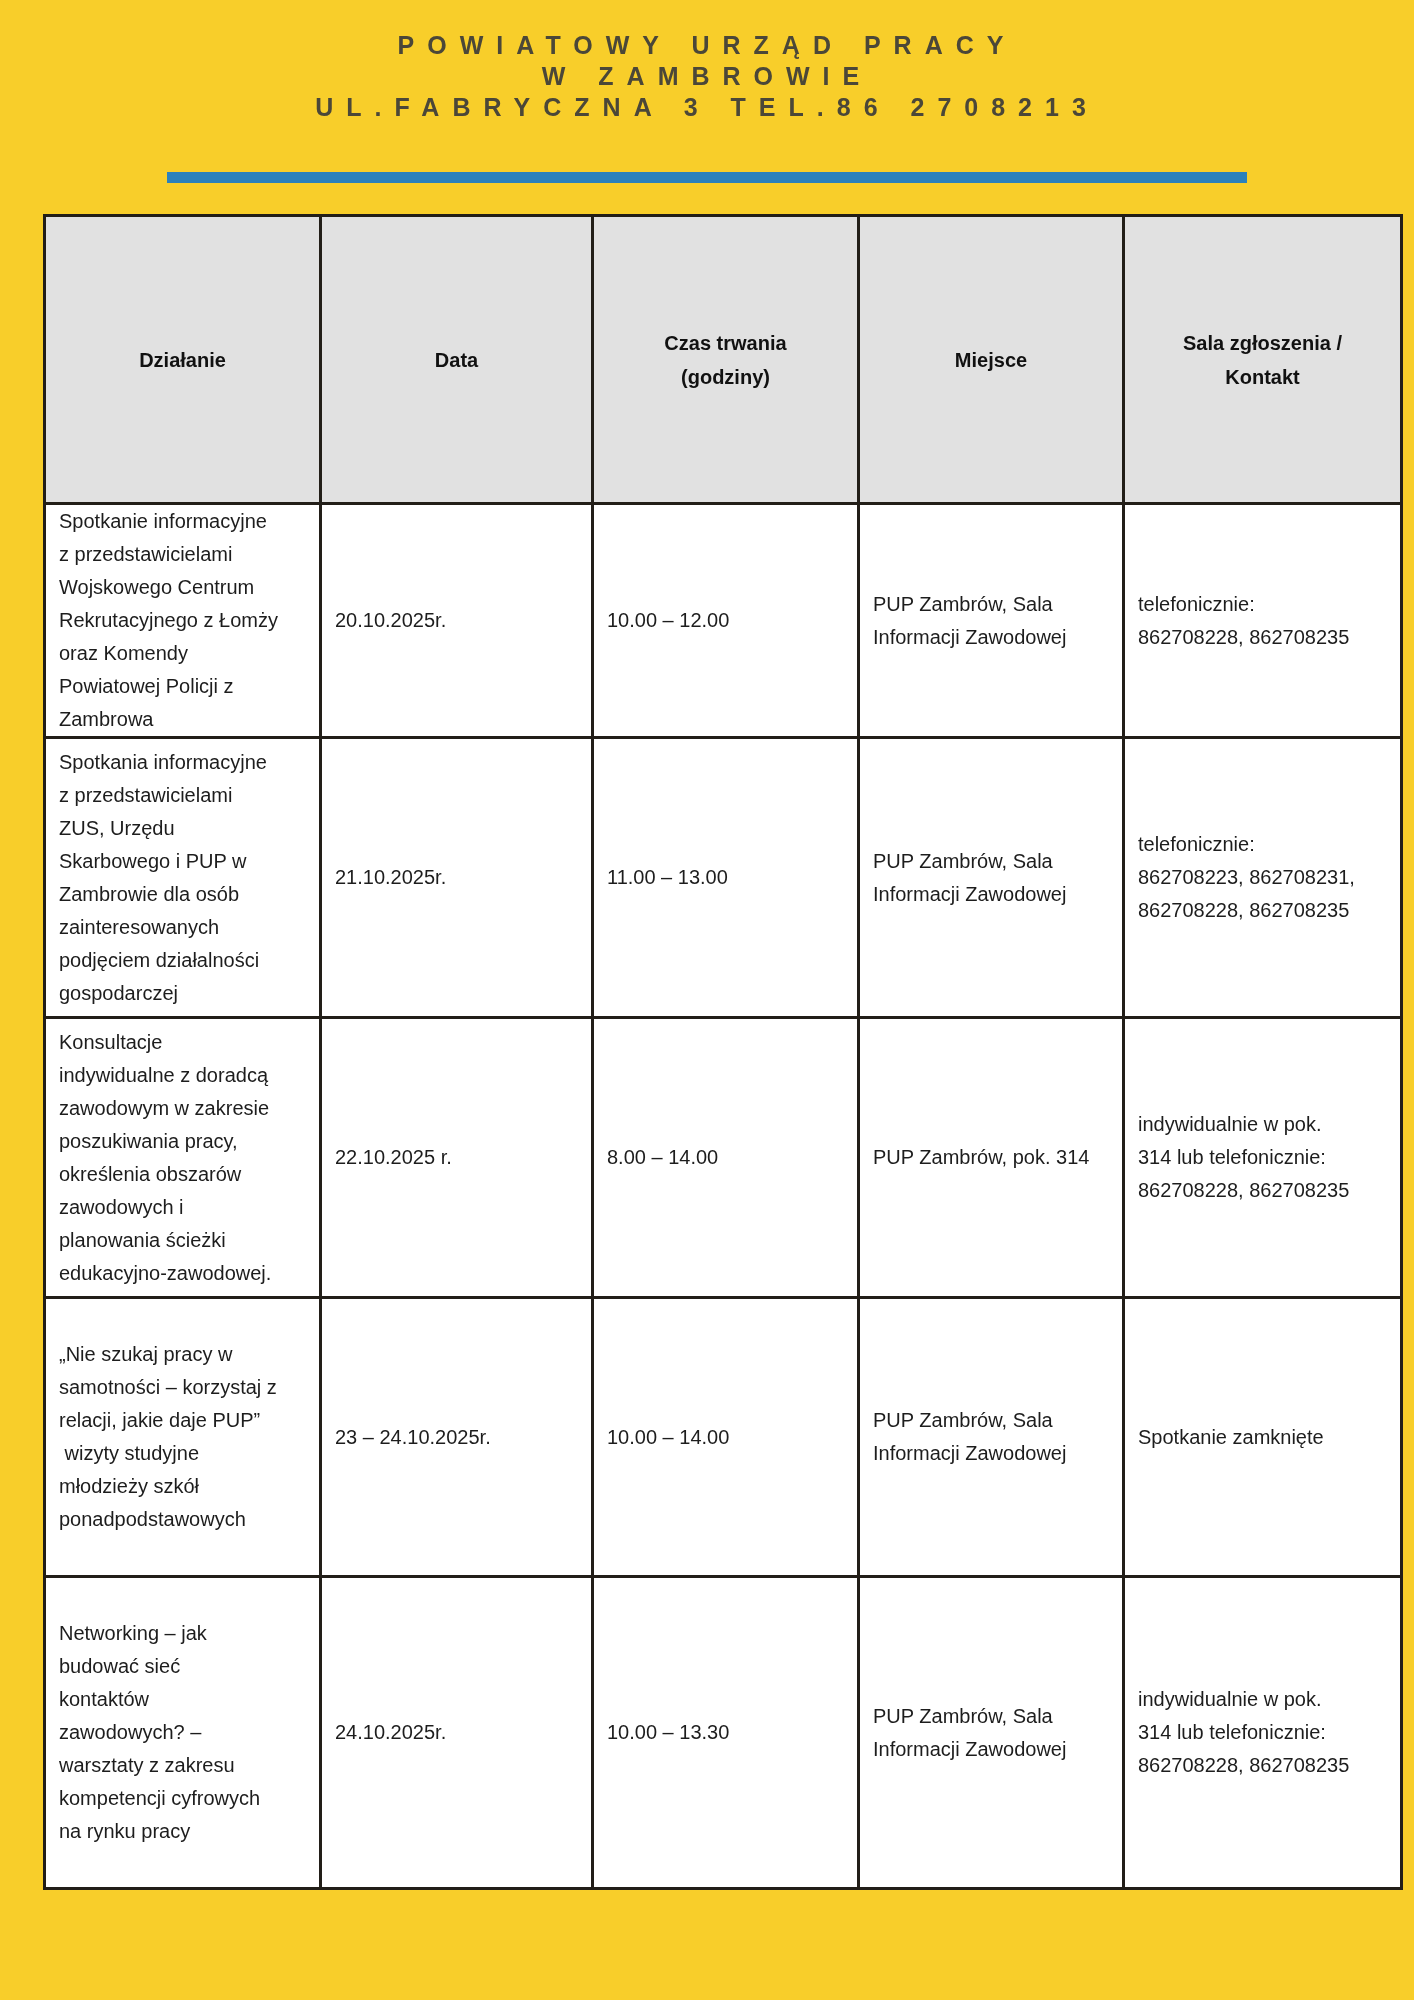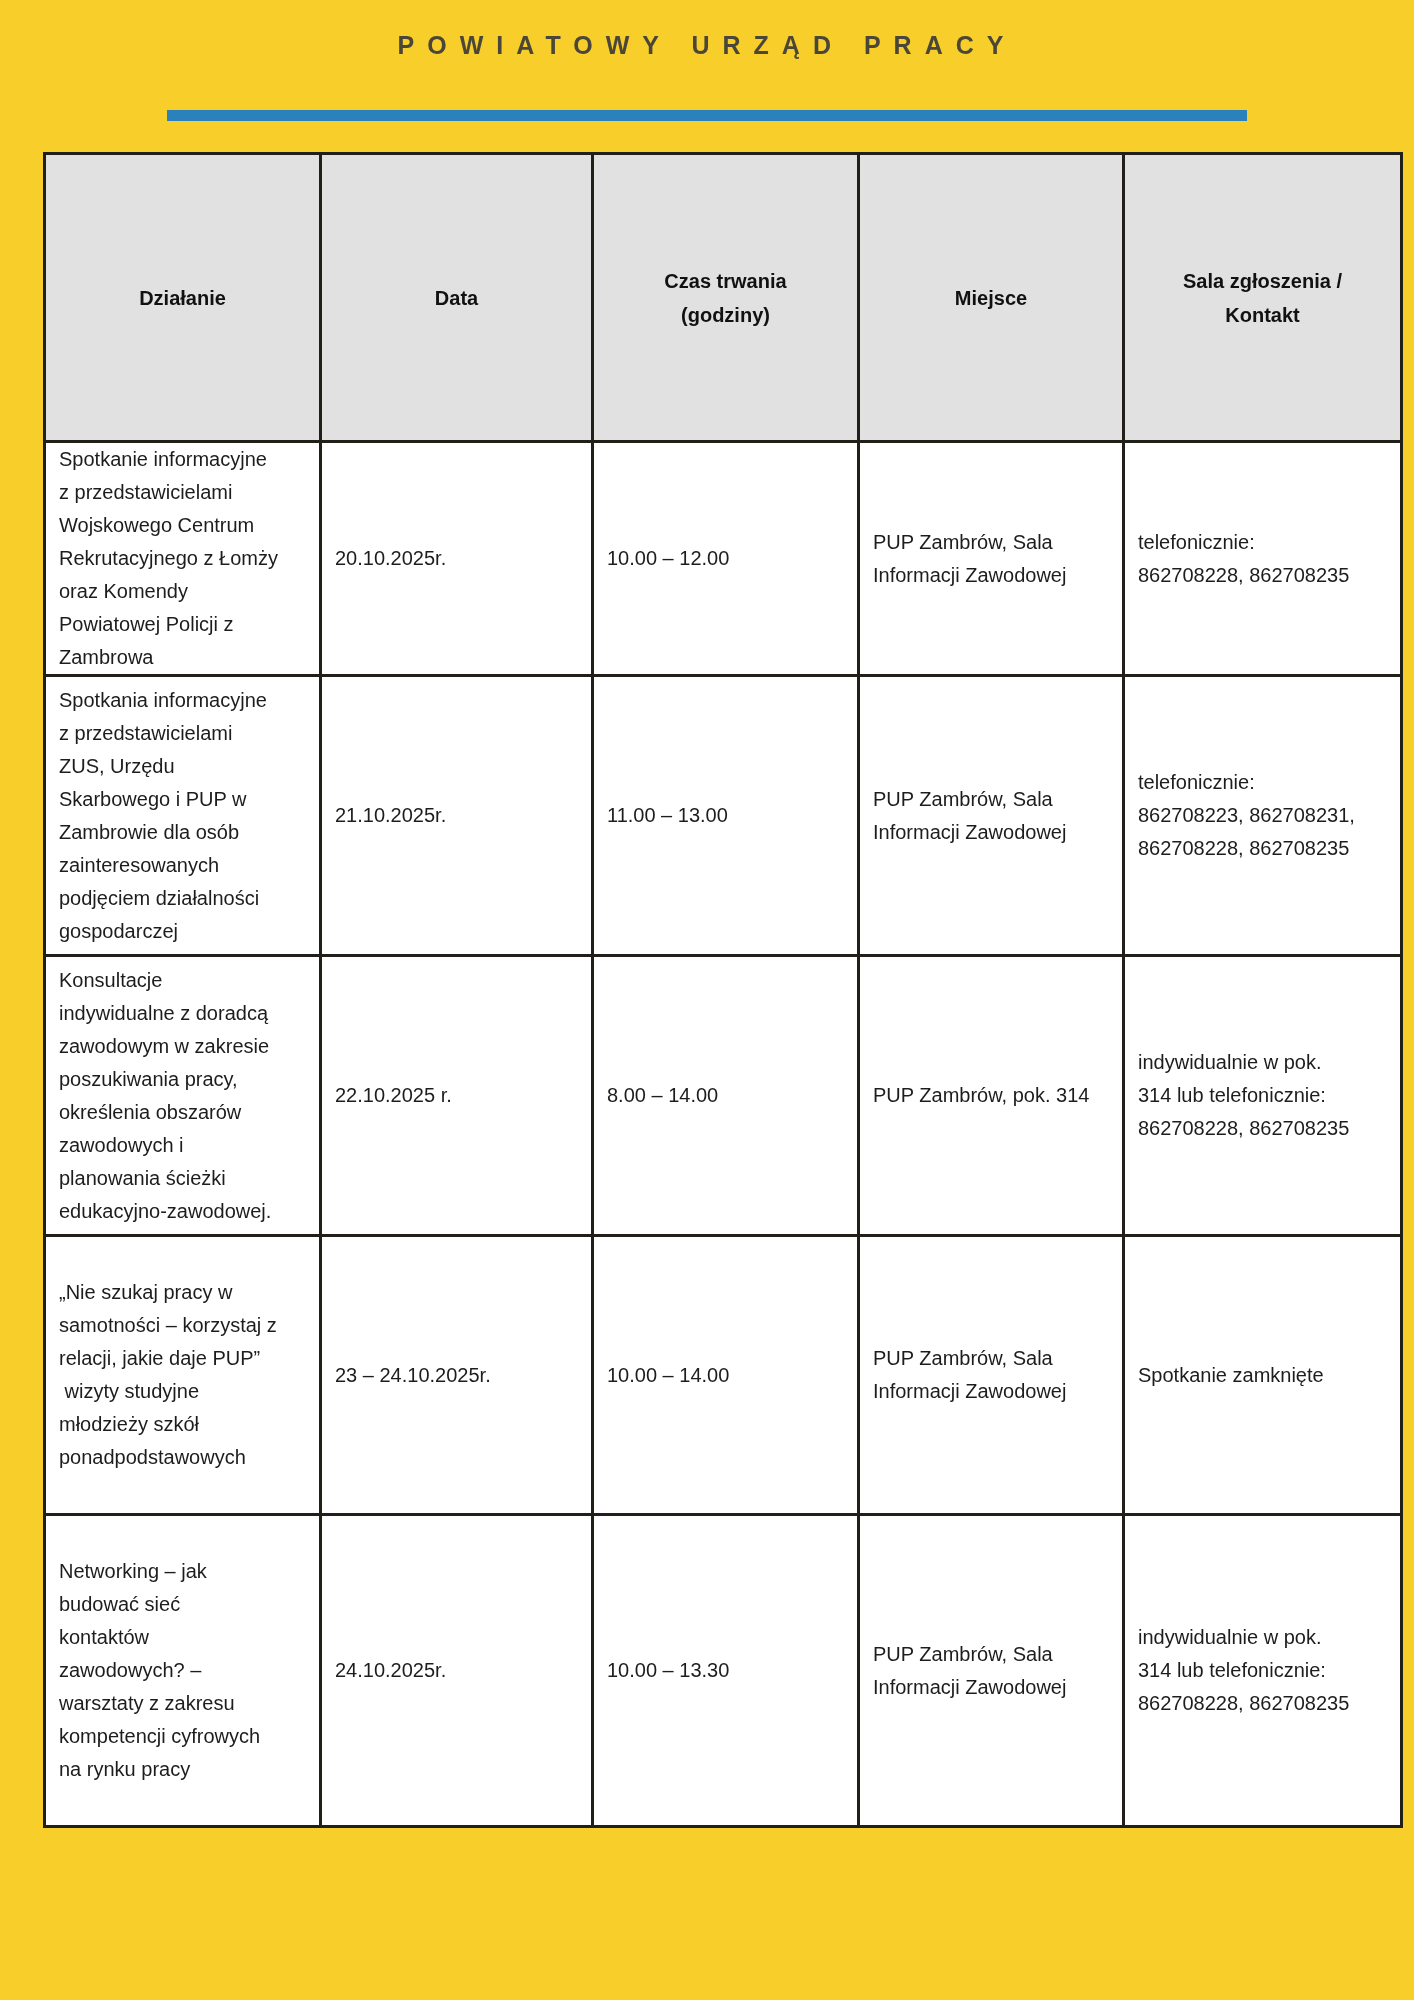"W ZAMBROWIE" div.masthead-line { html: none -> <div>W ZAMBROWIE</div> }
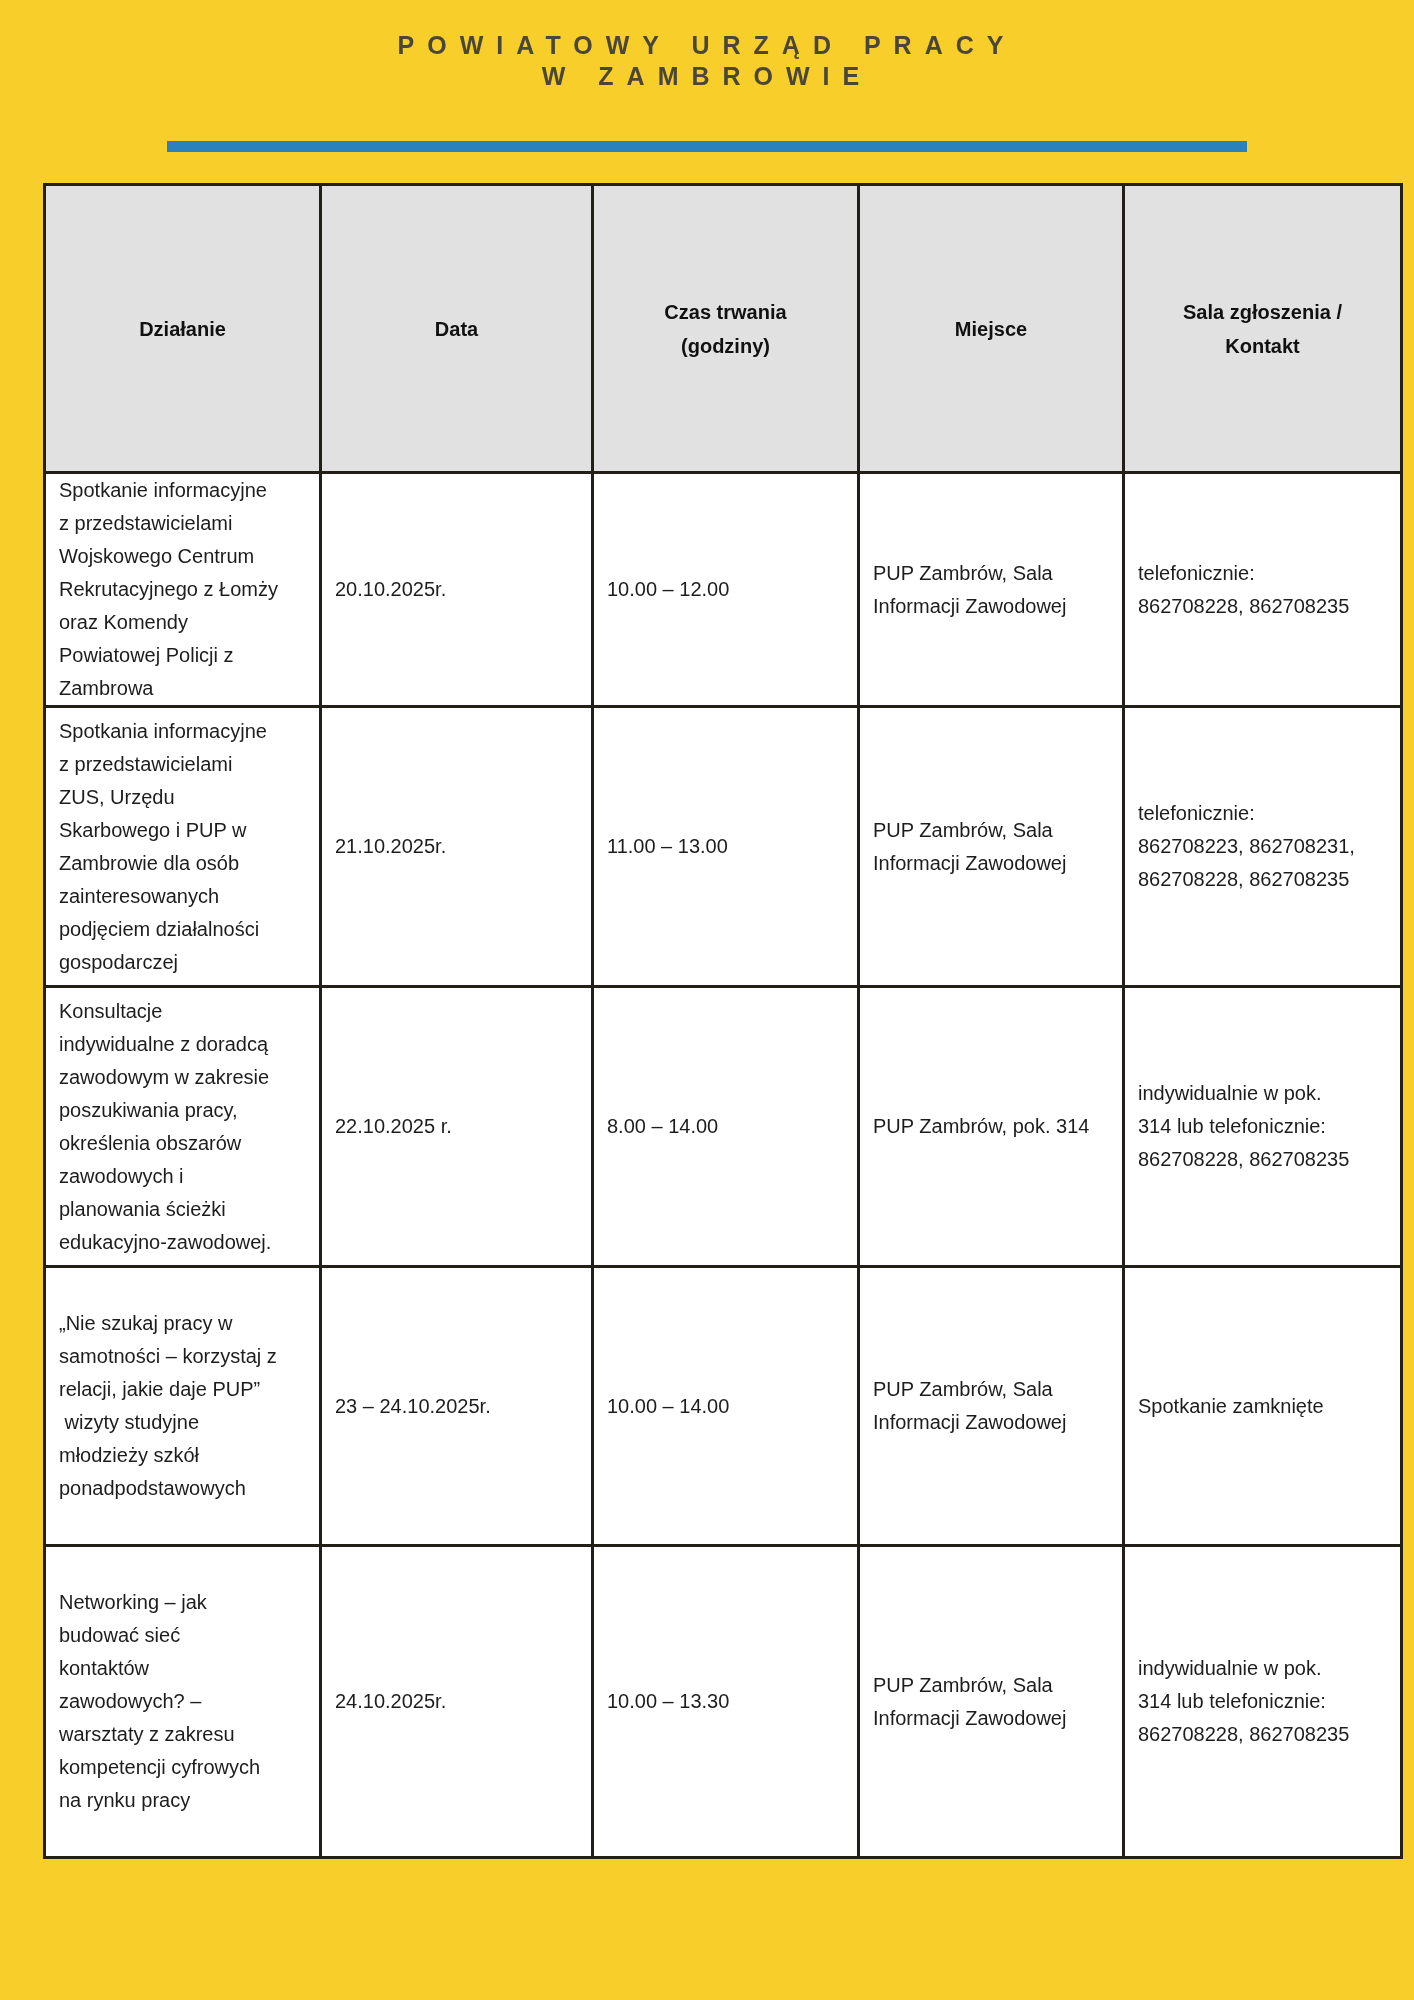"UL.FABRYCZNA 3 TEL.86 2708213" div.masthead-line { html: none -> <div>UL.FABRYCZNA 3 TEL.86 2708213</div> }
